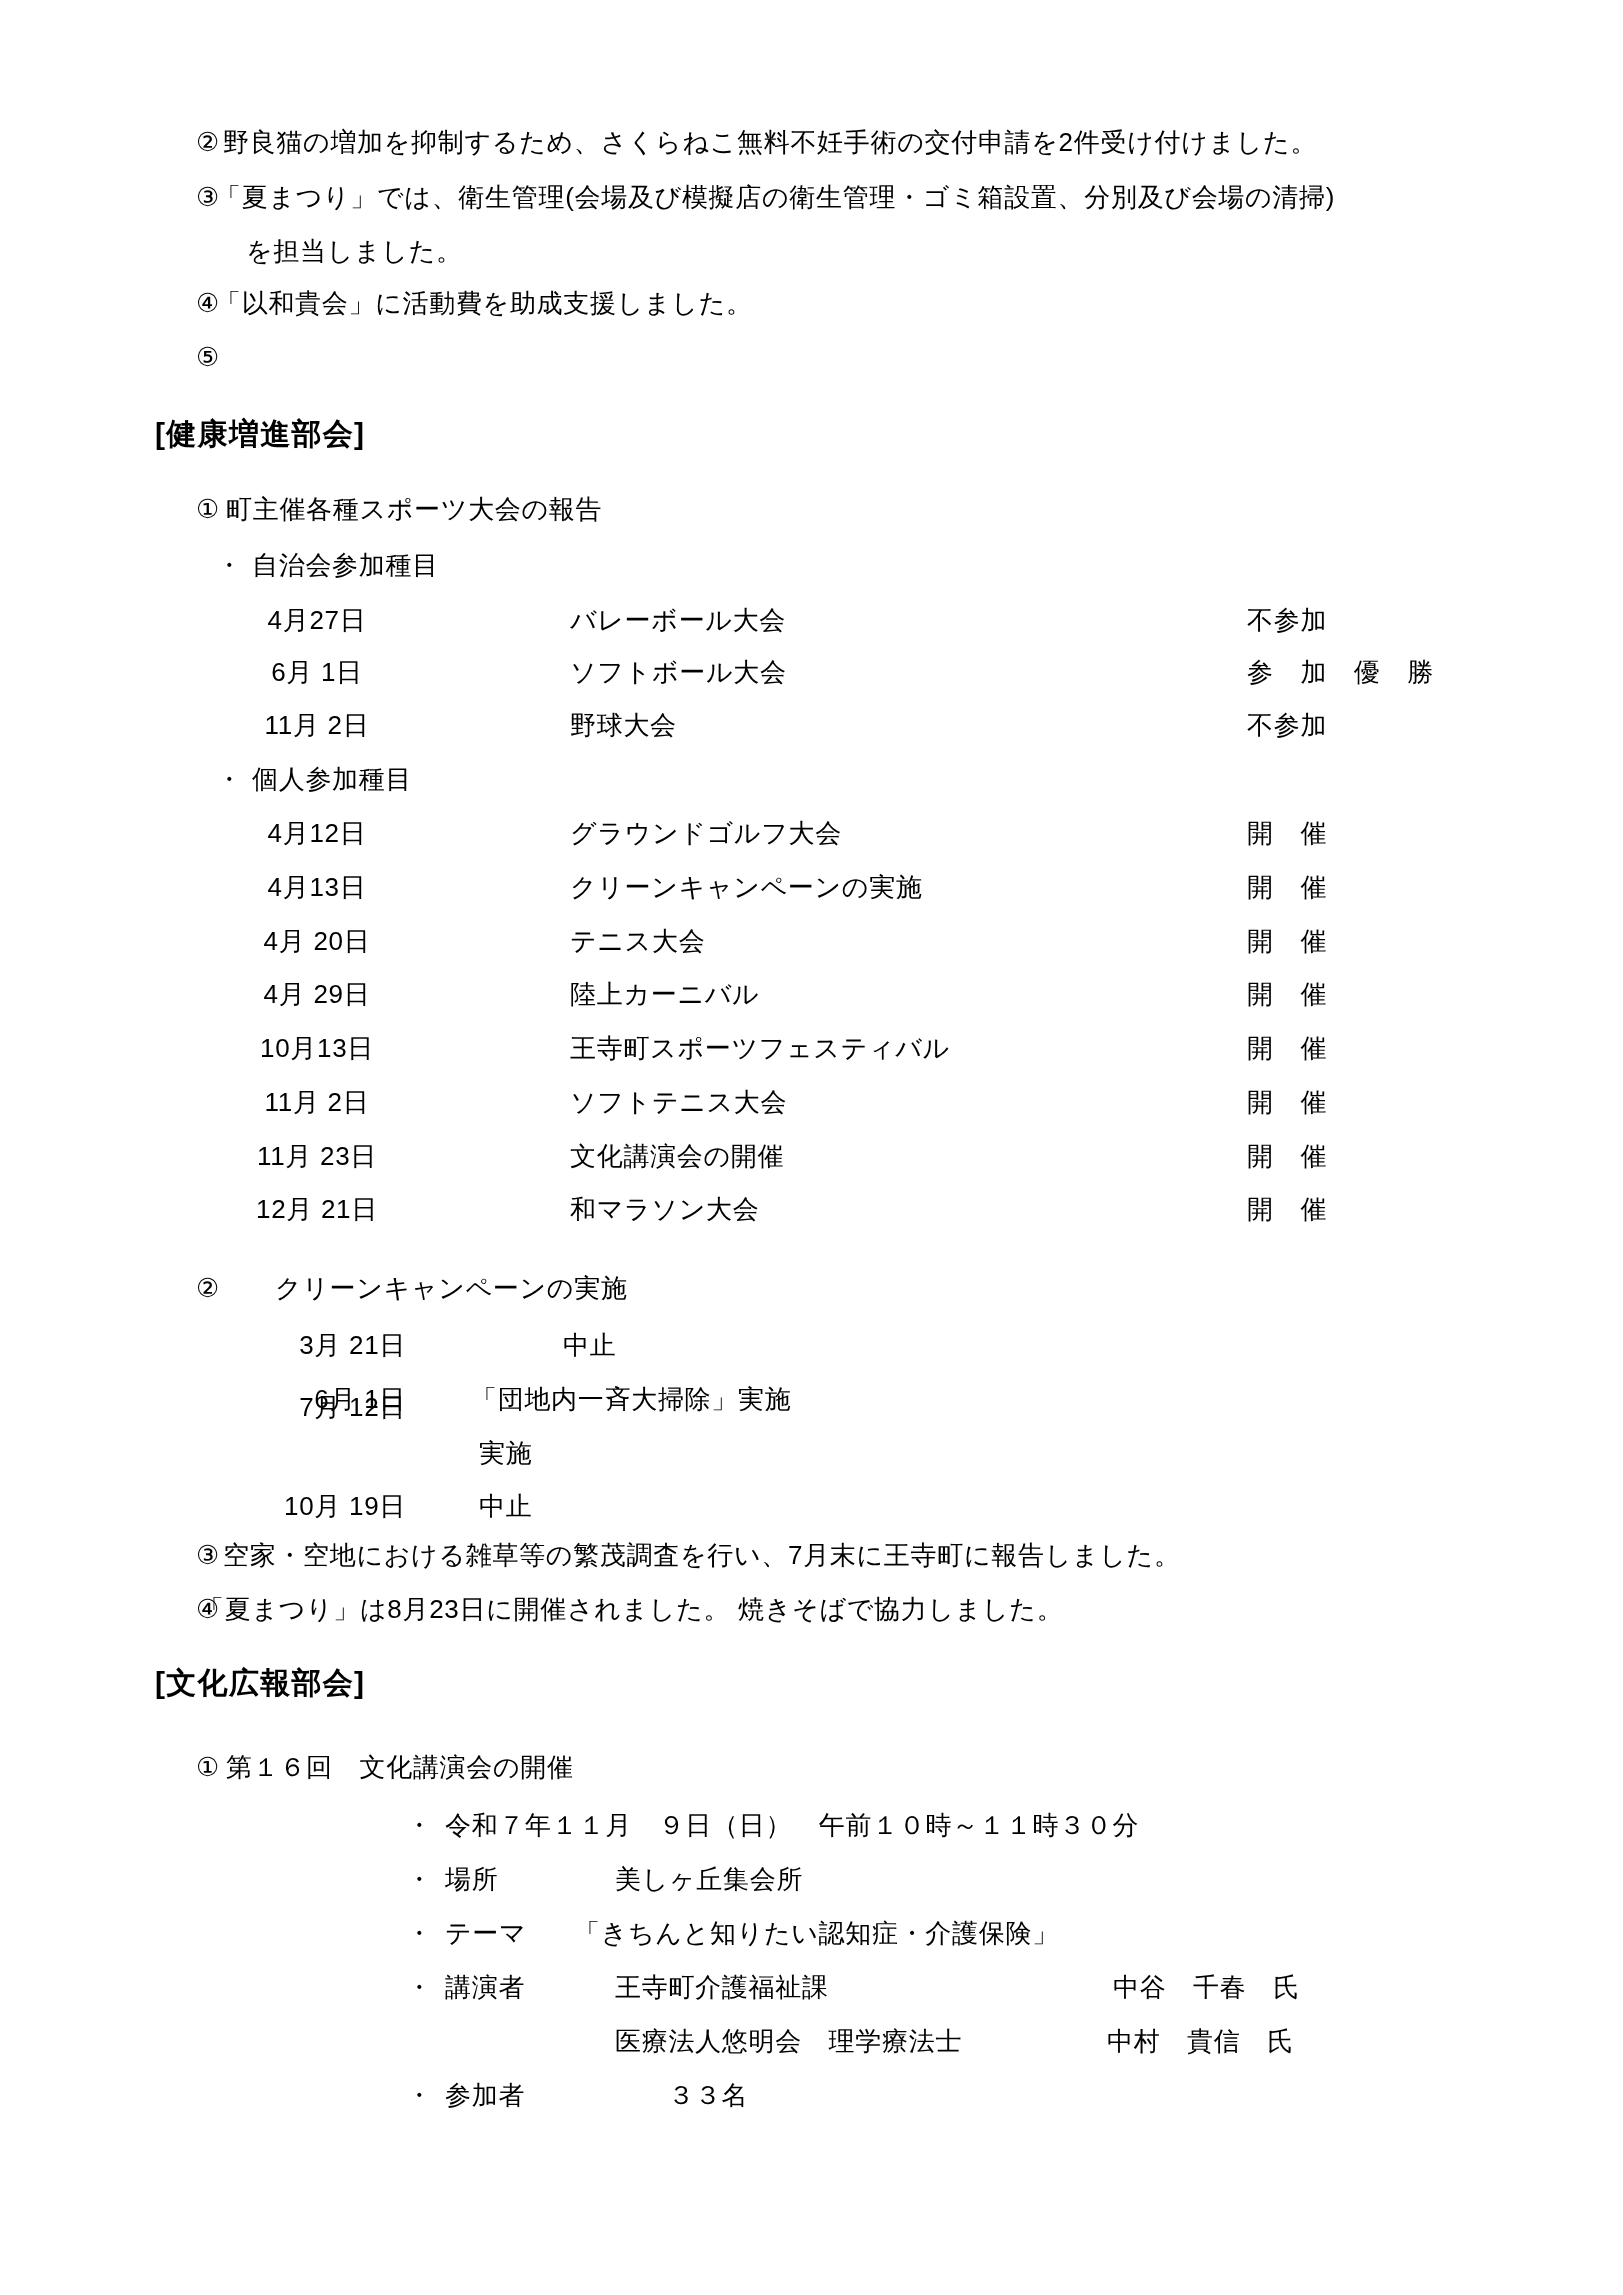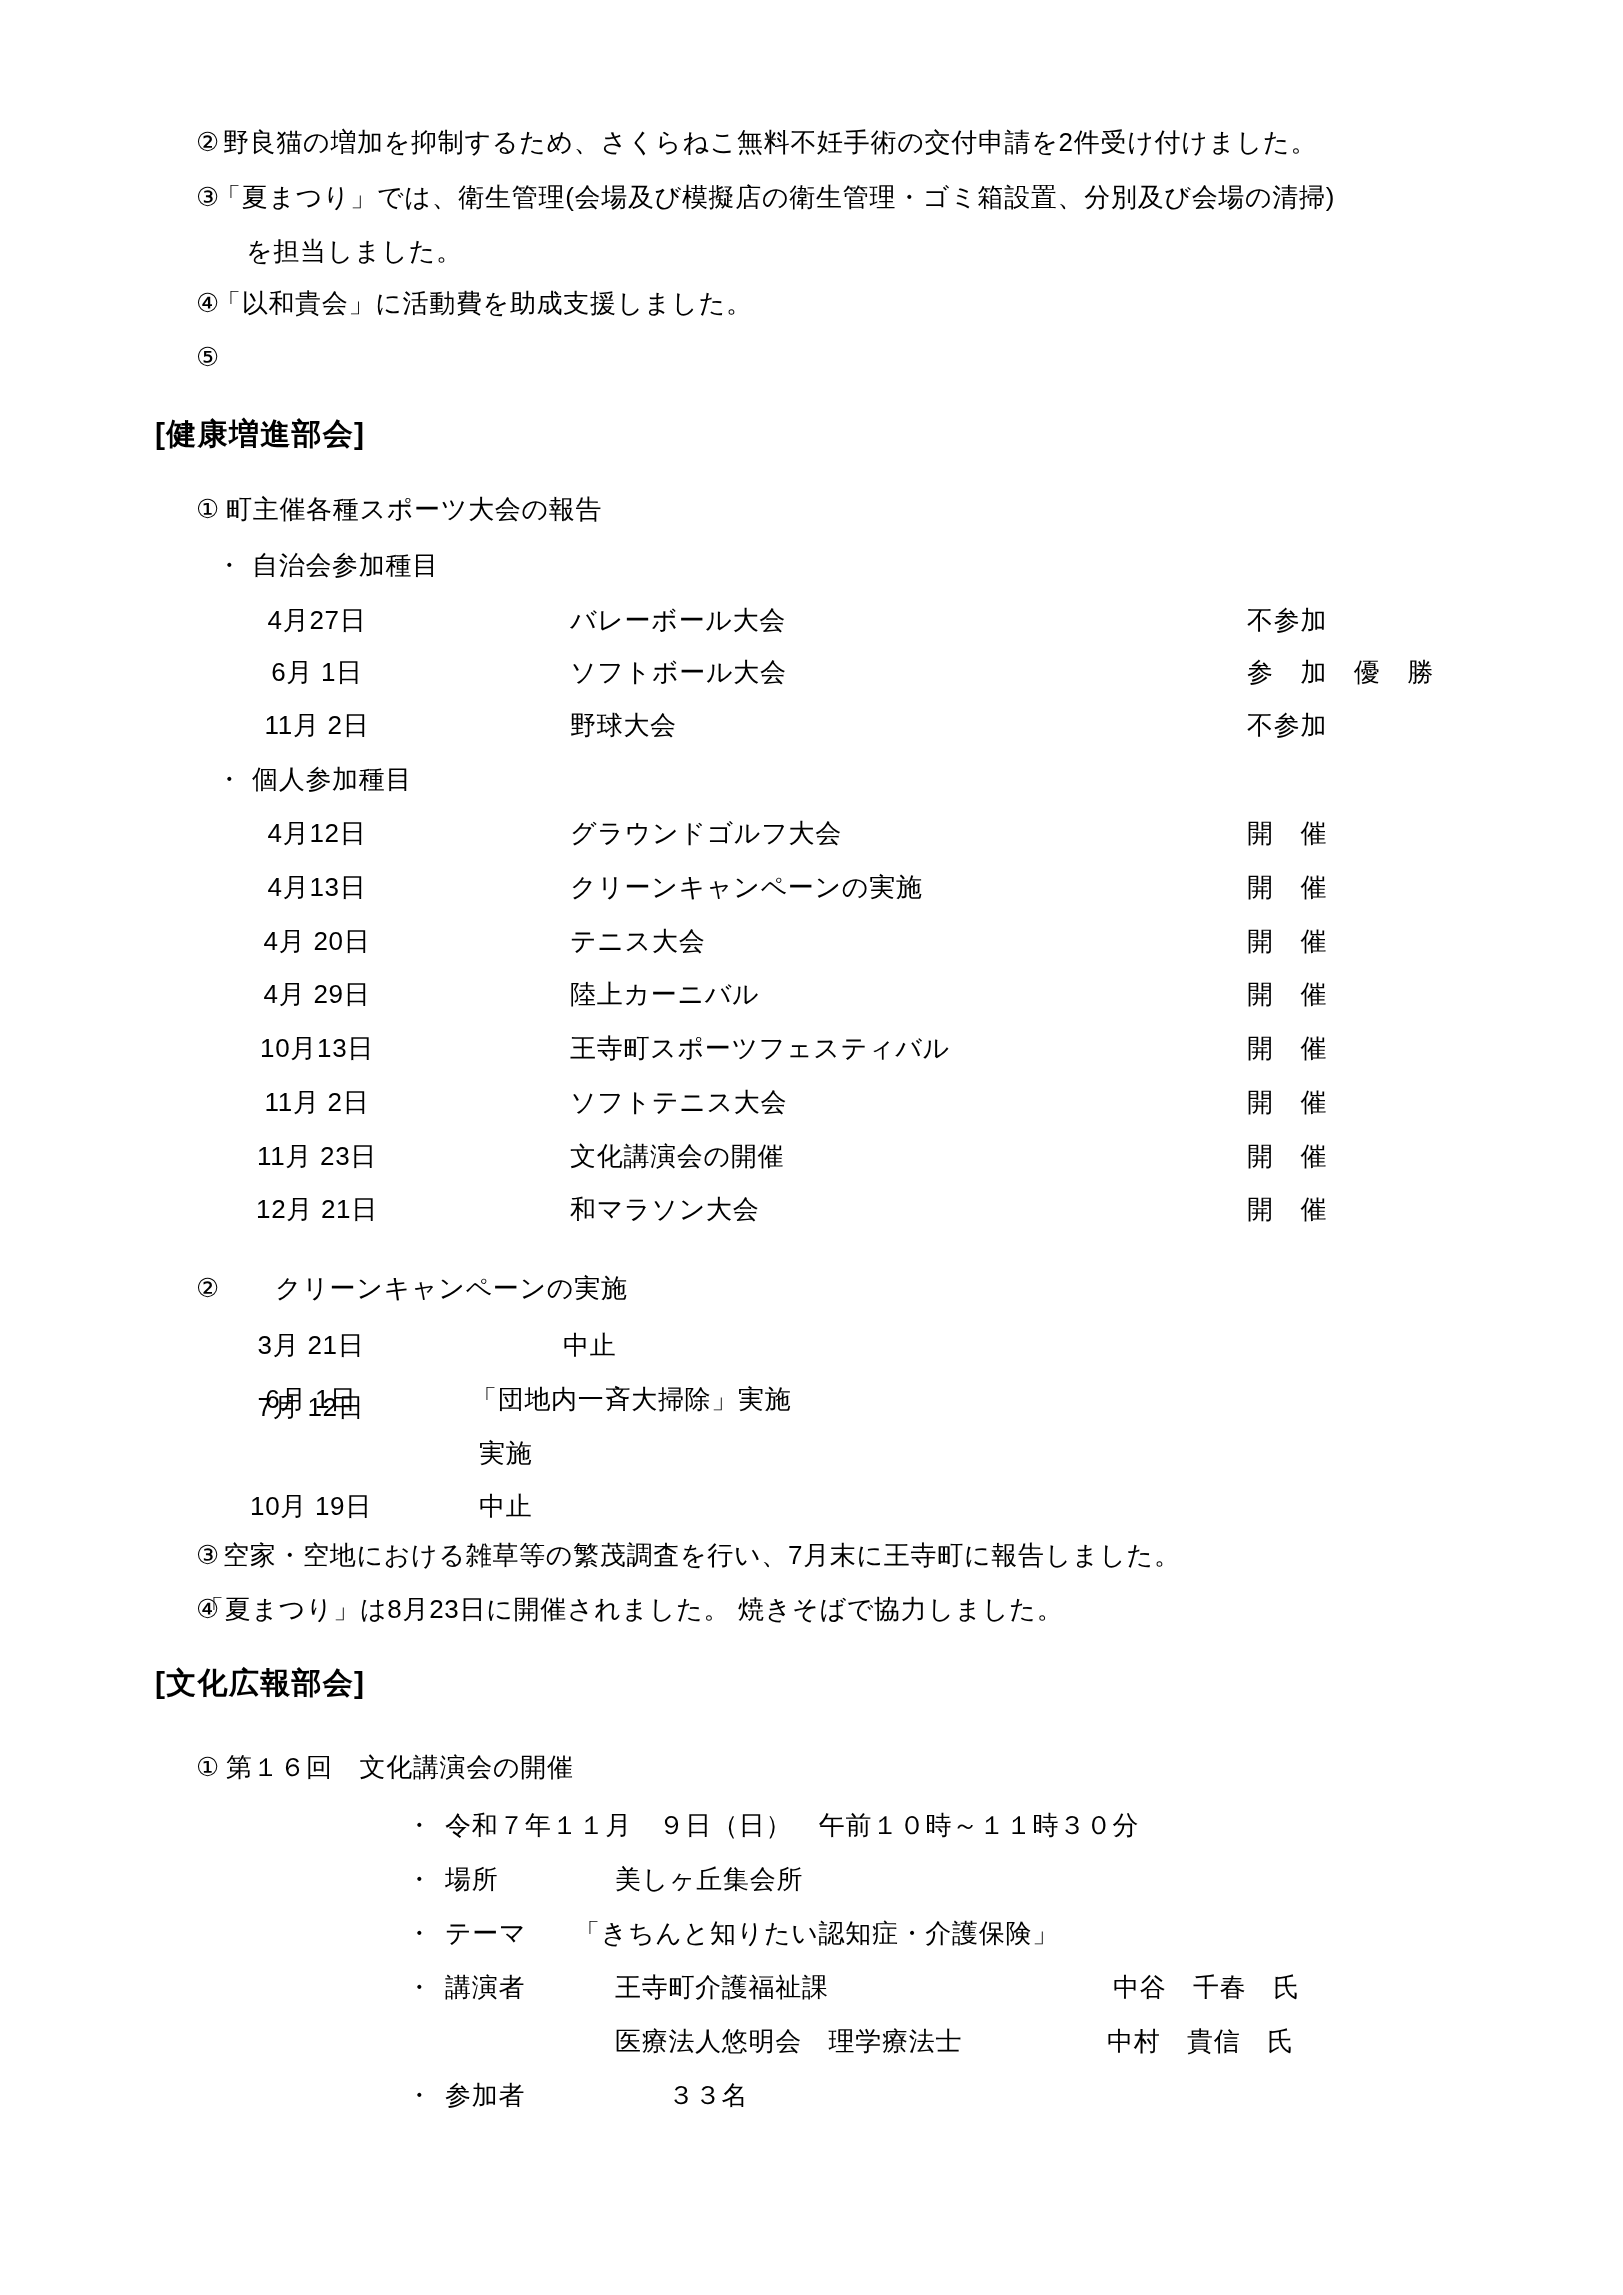"3月 21日" .dateC { text-align: center -> right }
